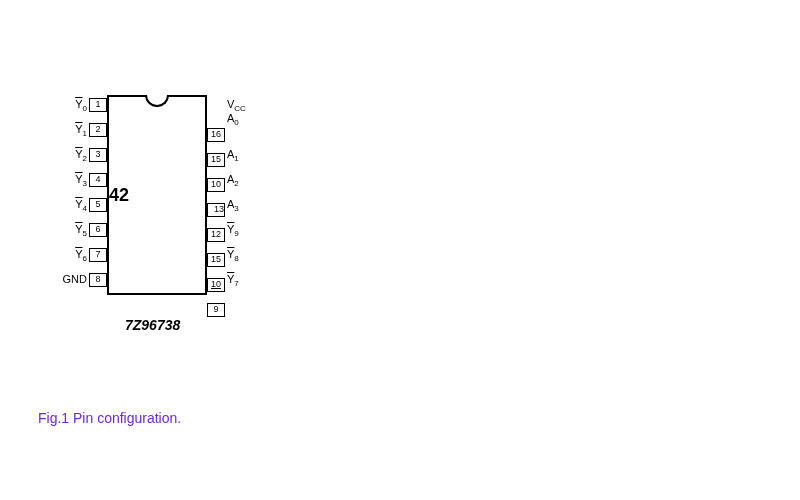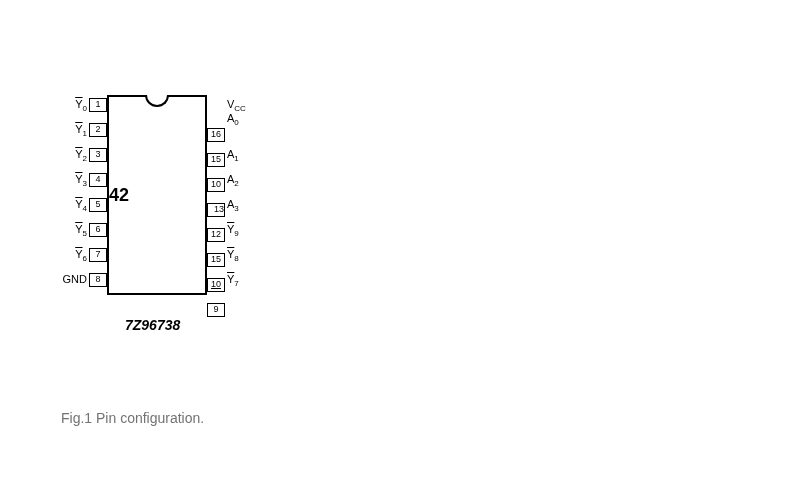"Fig.1 Pin configuration." .caption { color: #737373 -> #6d28d9; left: 61px -> 38px }
